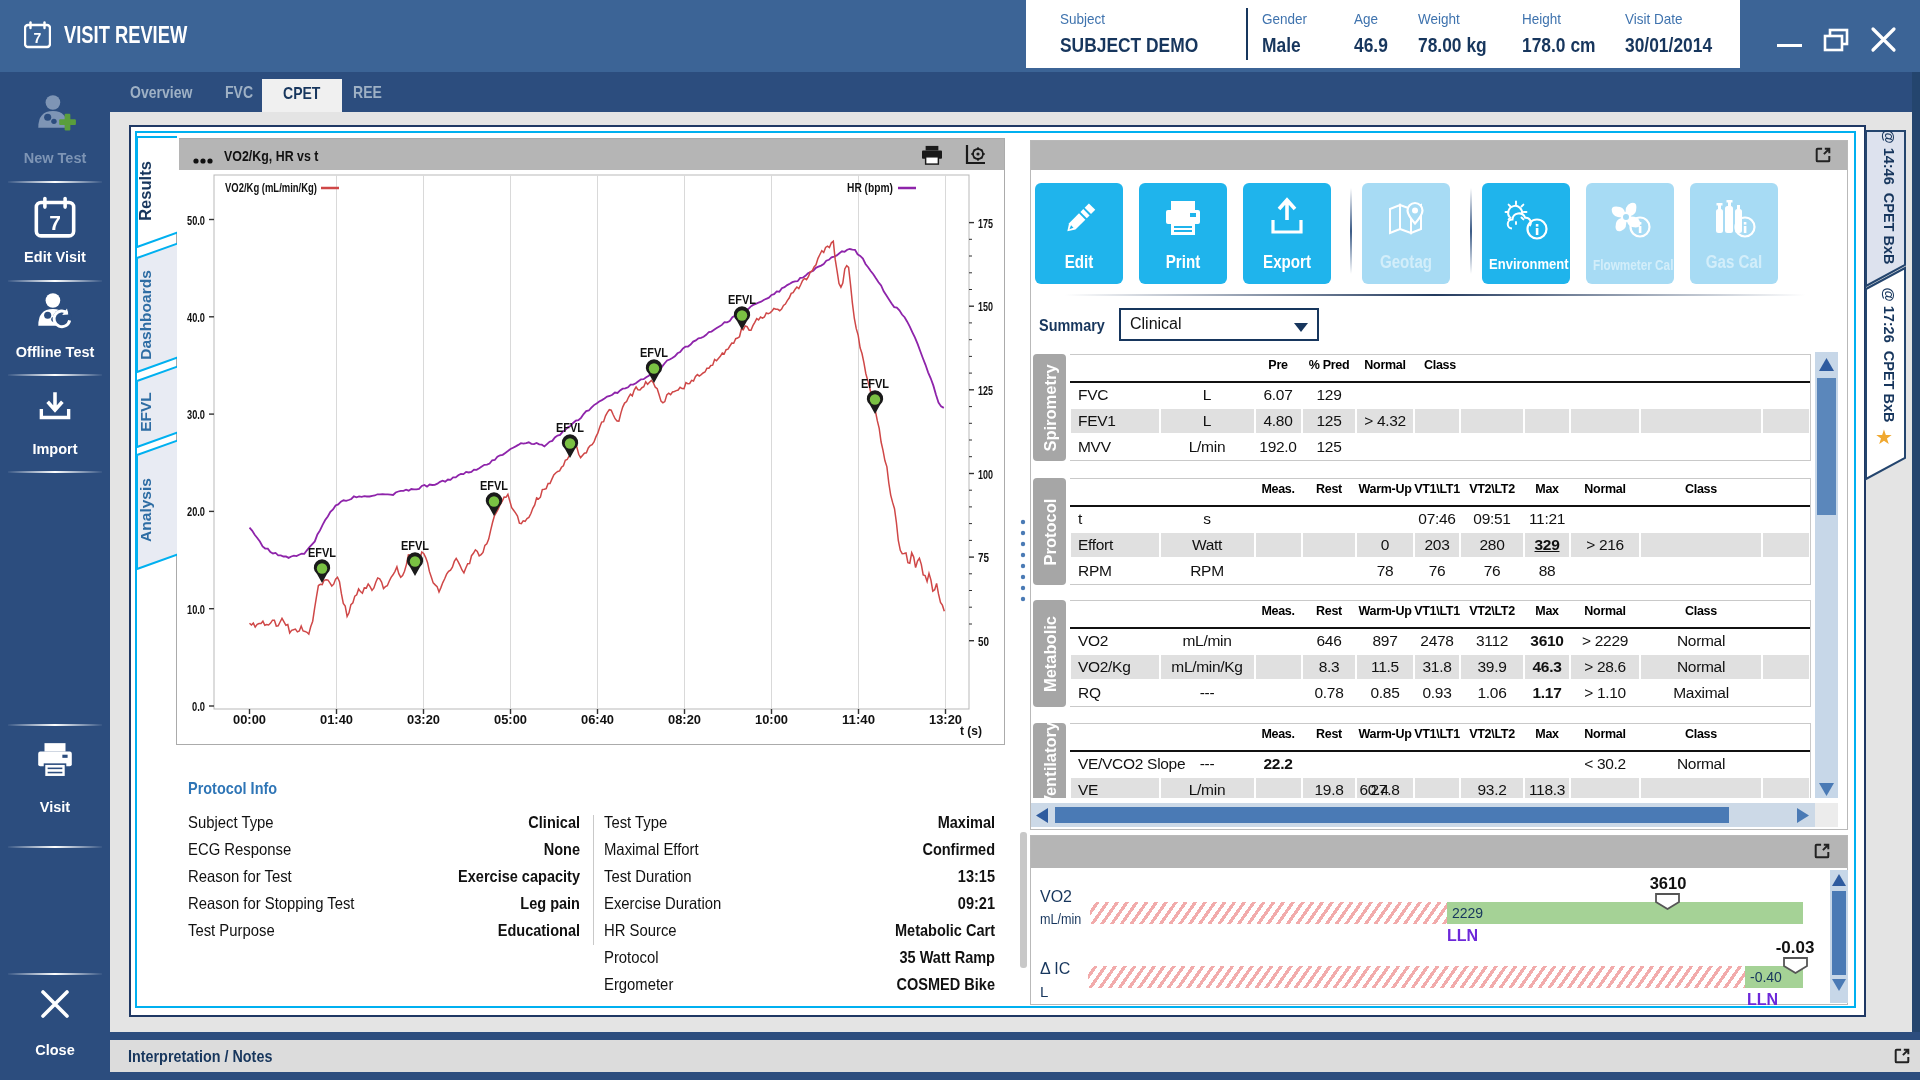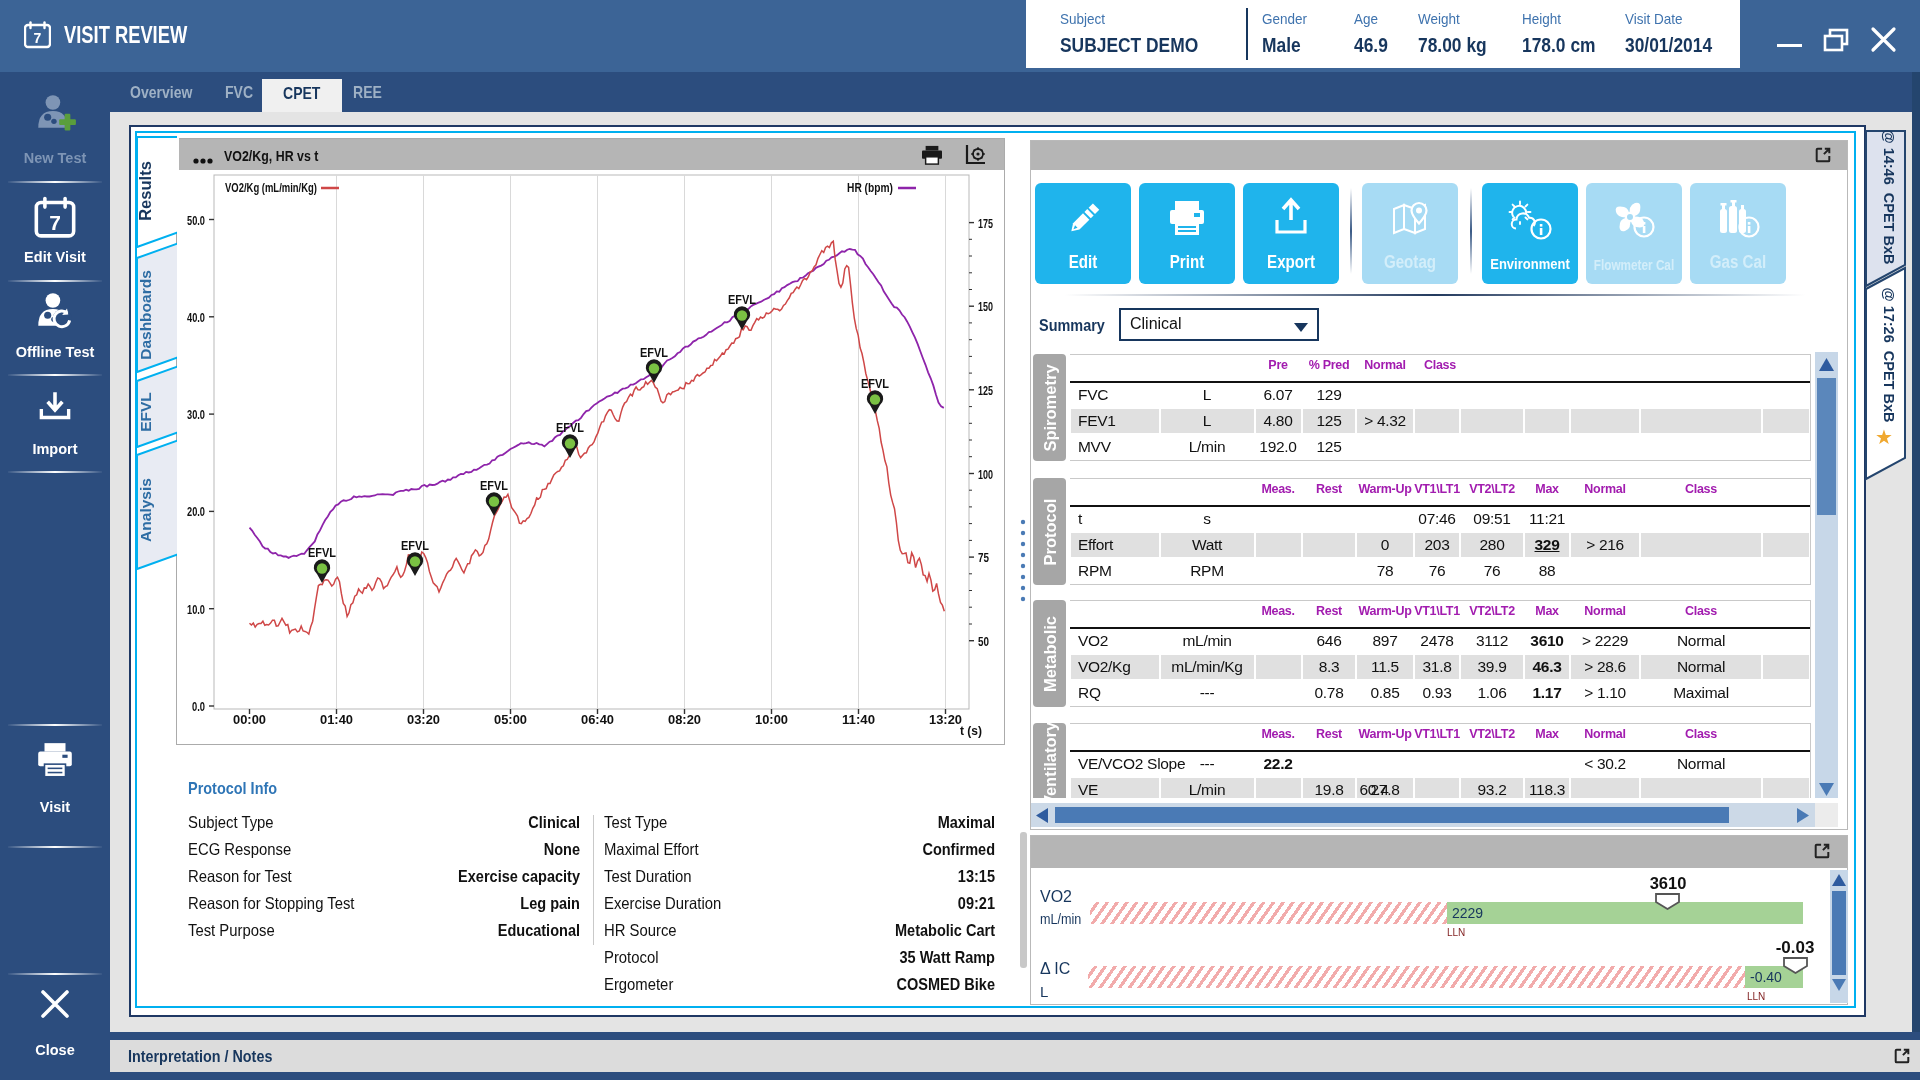"Edit" .btn { width: 96px -> 88px }
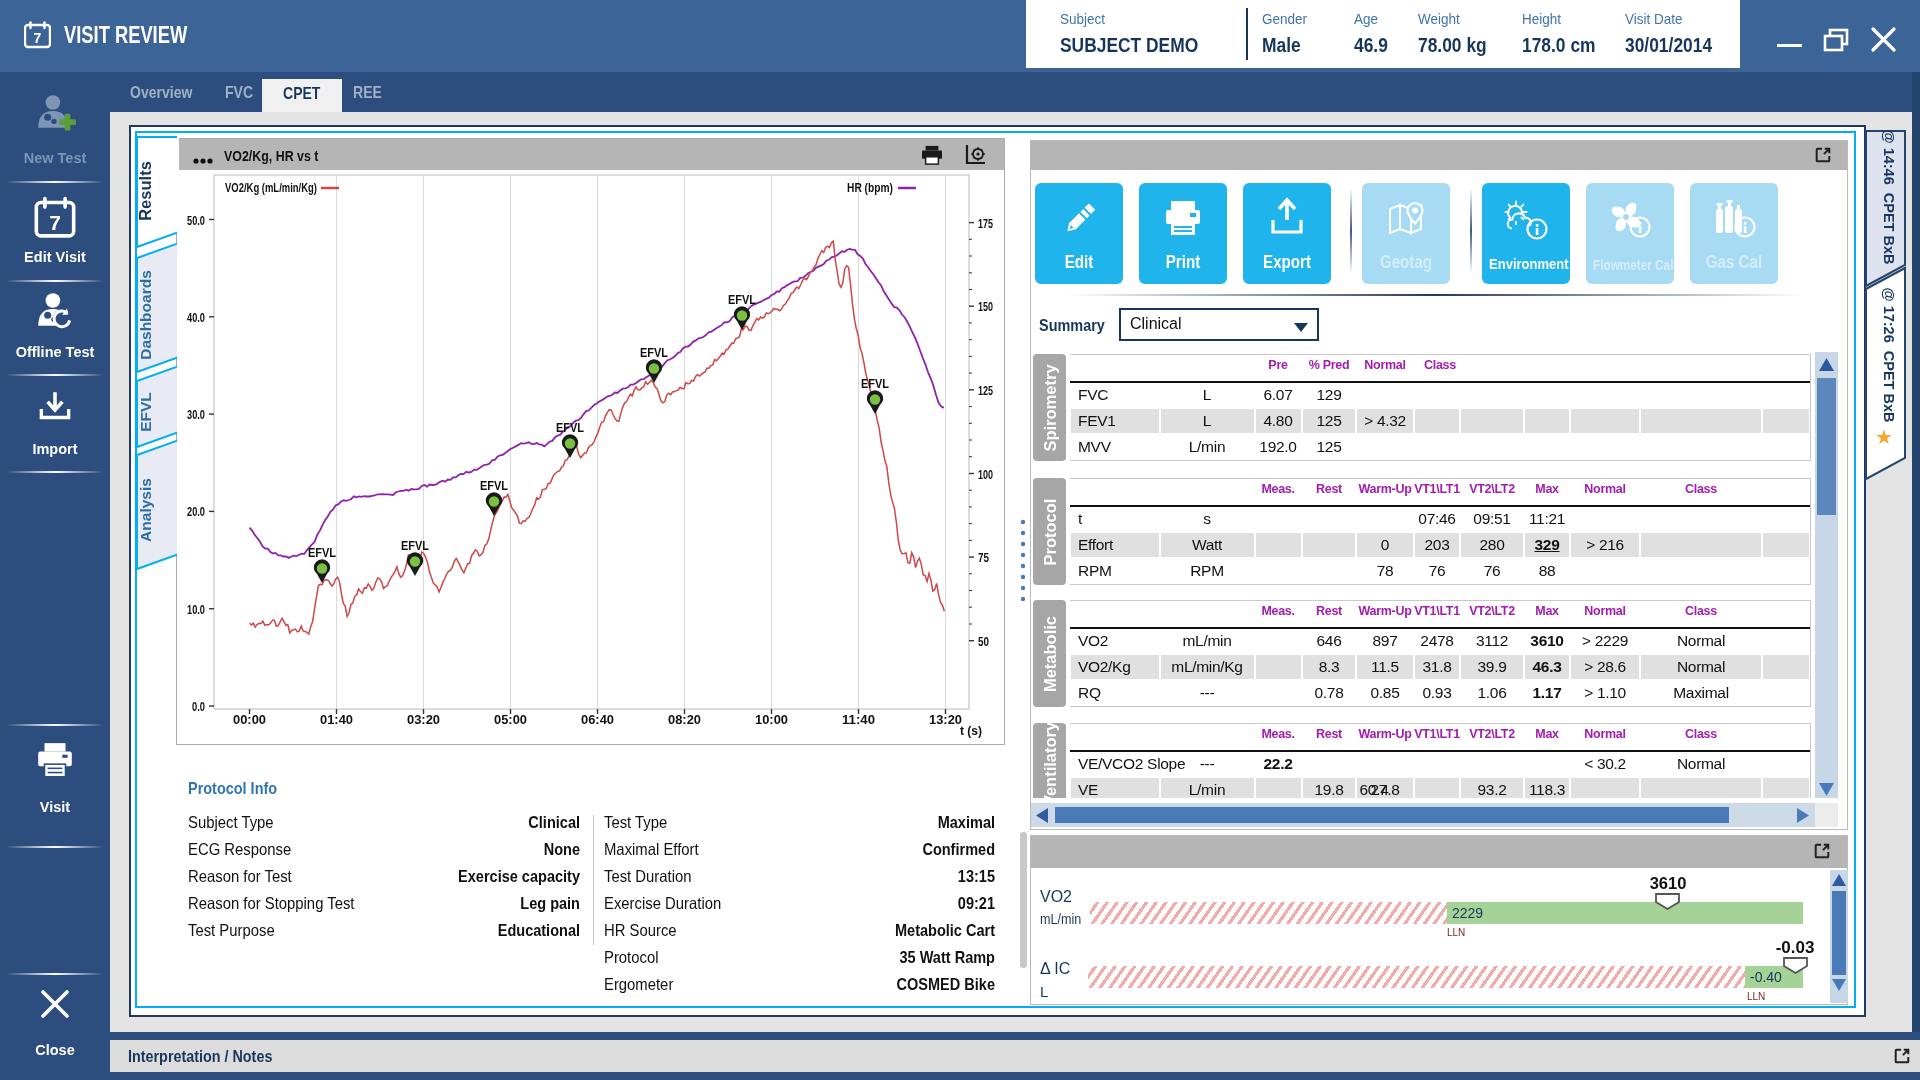"Pre" .hdr-cell { color: #a21caf -> #000000 }
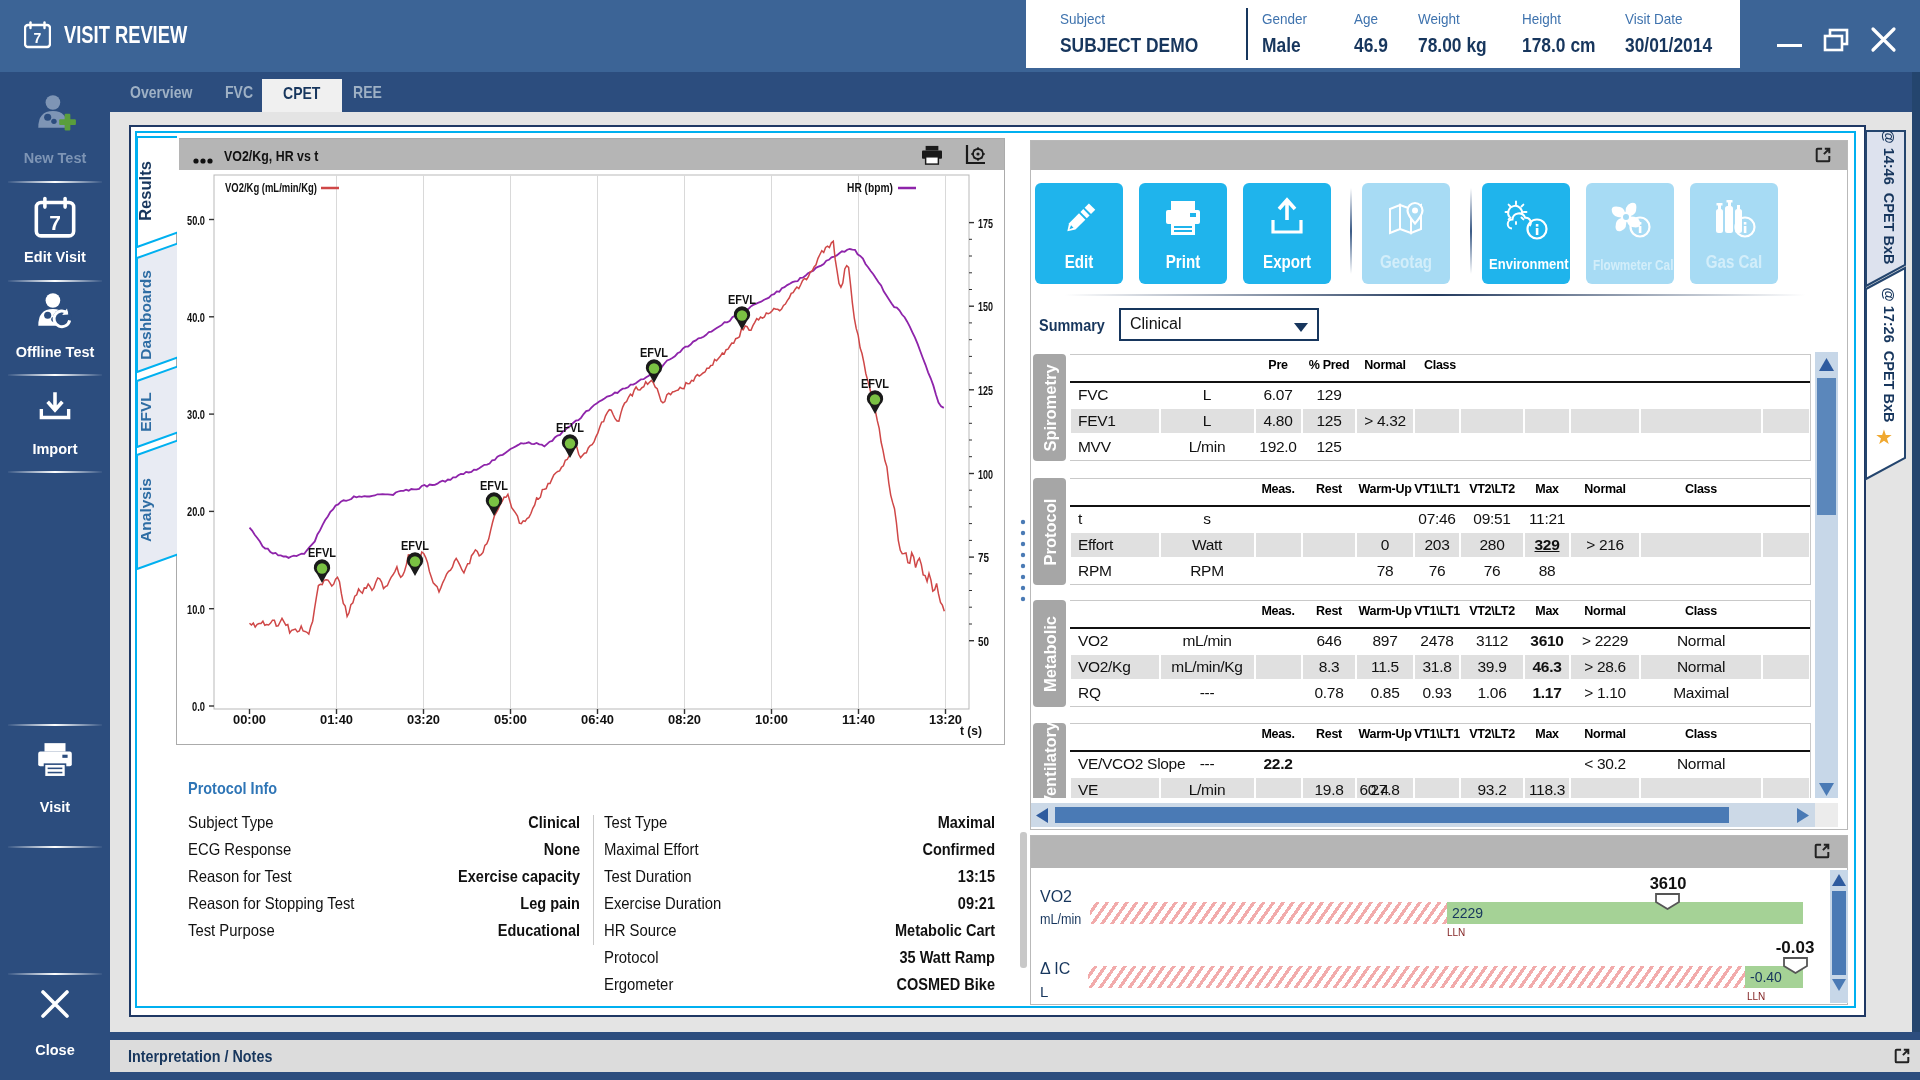"LLN" .lln { color: #7f1d1d -> #6d28d9; font-size: 10px -> 16px; font-weight: normal -> bold }
